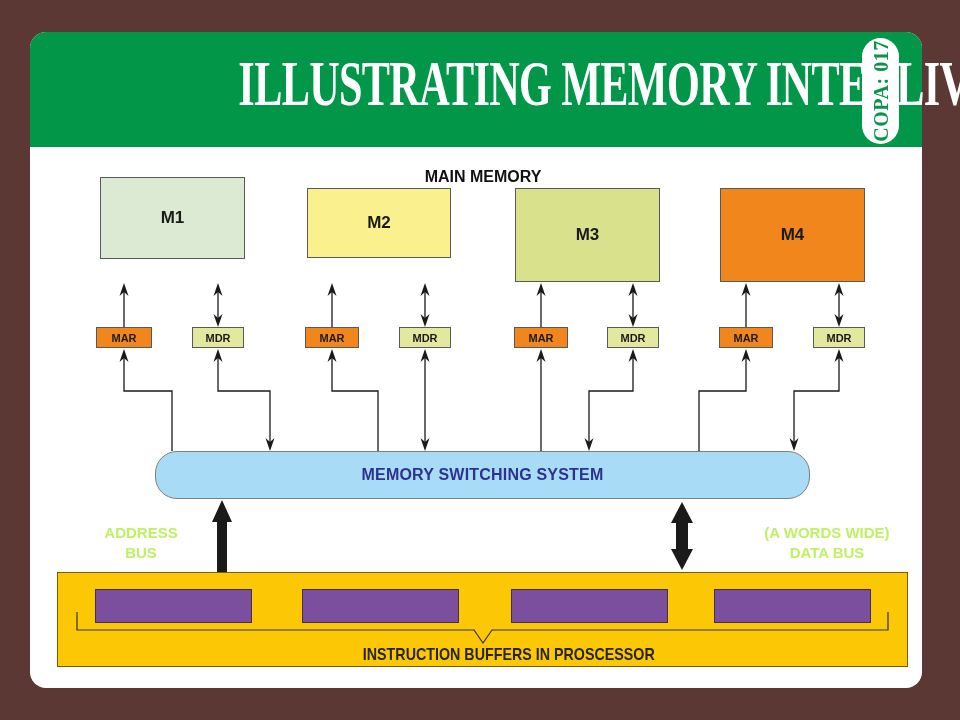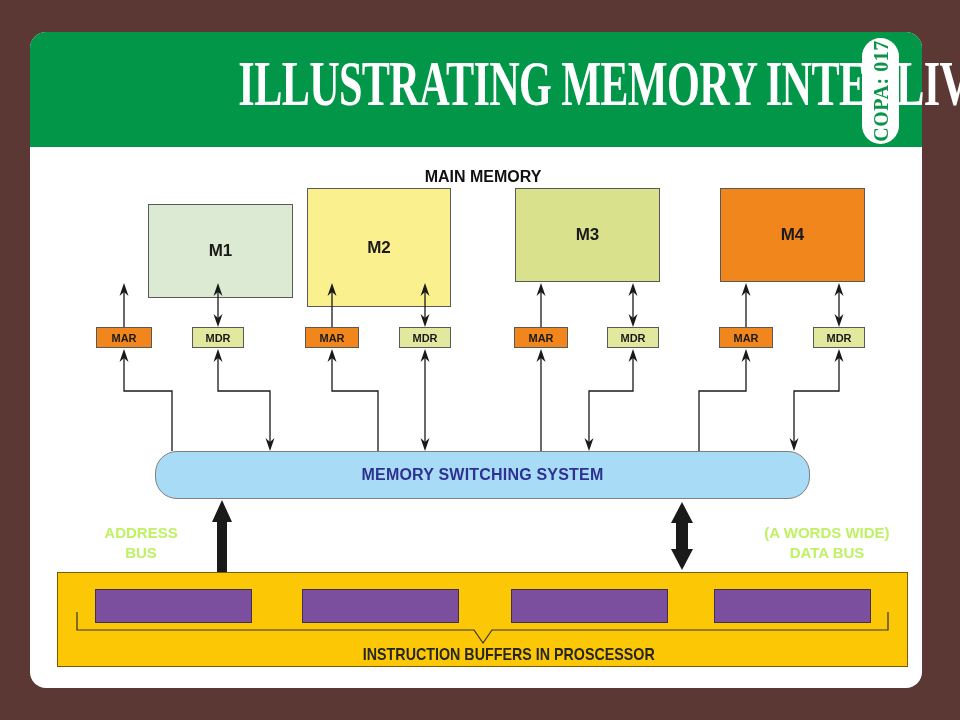"M1" div.box { height: 94px -> 82px; margin-left: 48px -> none; top: 204px -> 177px }
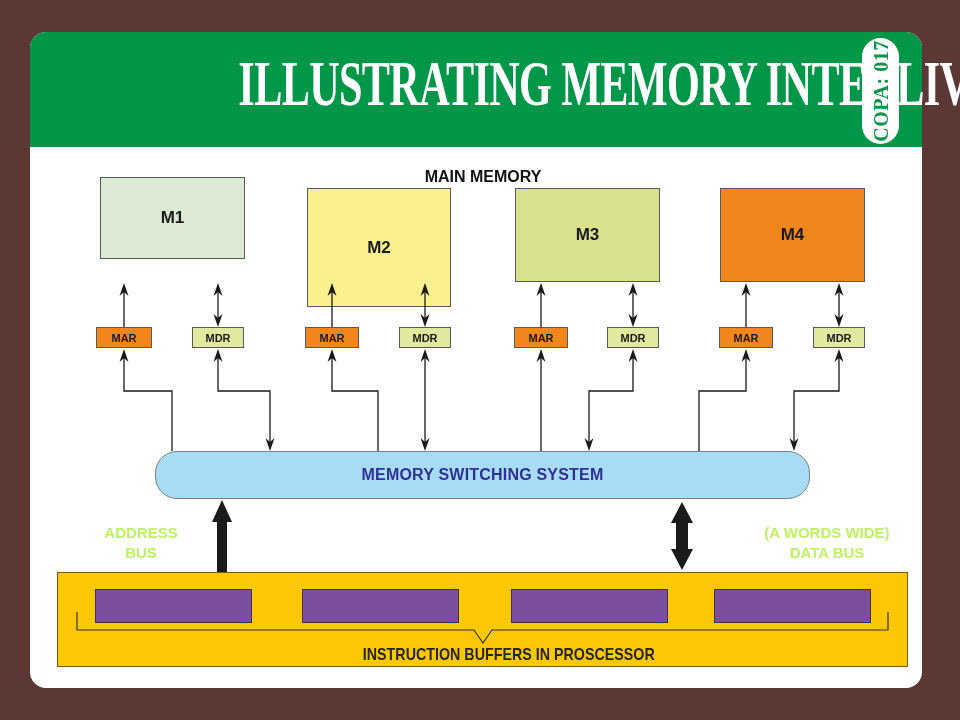"M2" div.box { height: 119px -> 70px }
